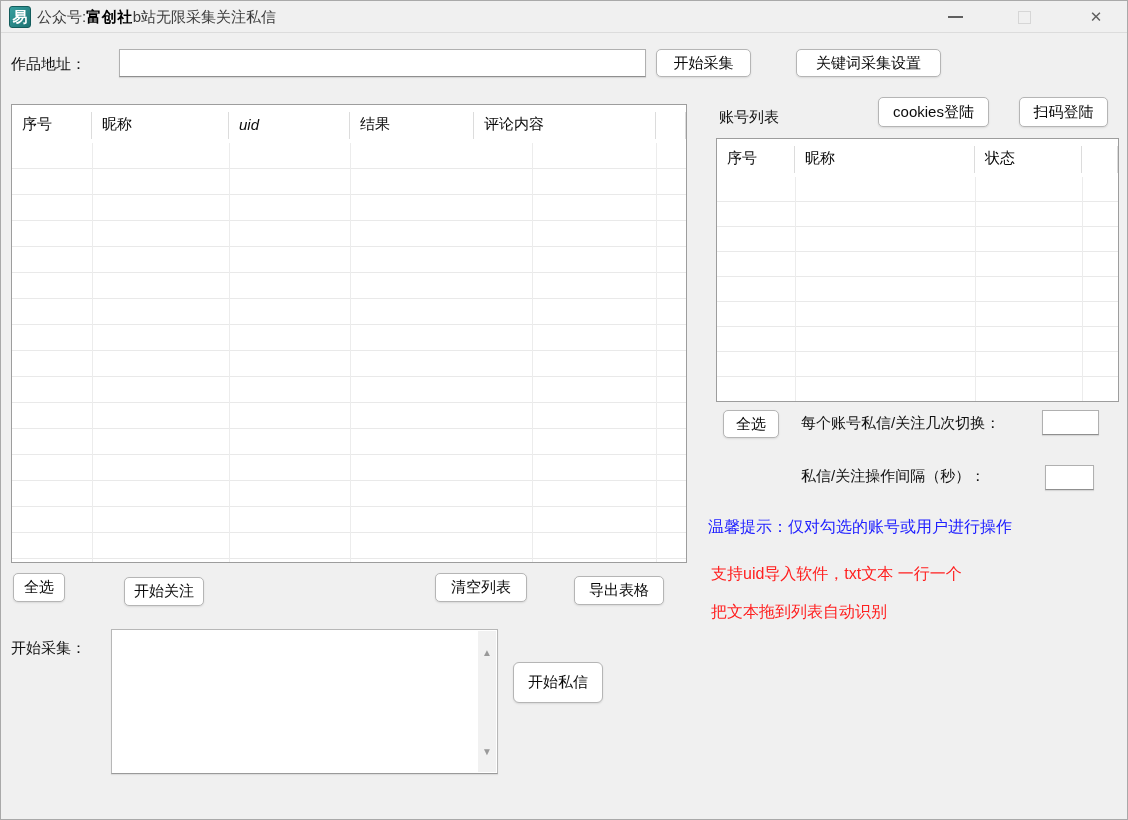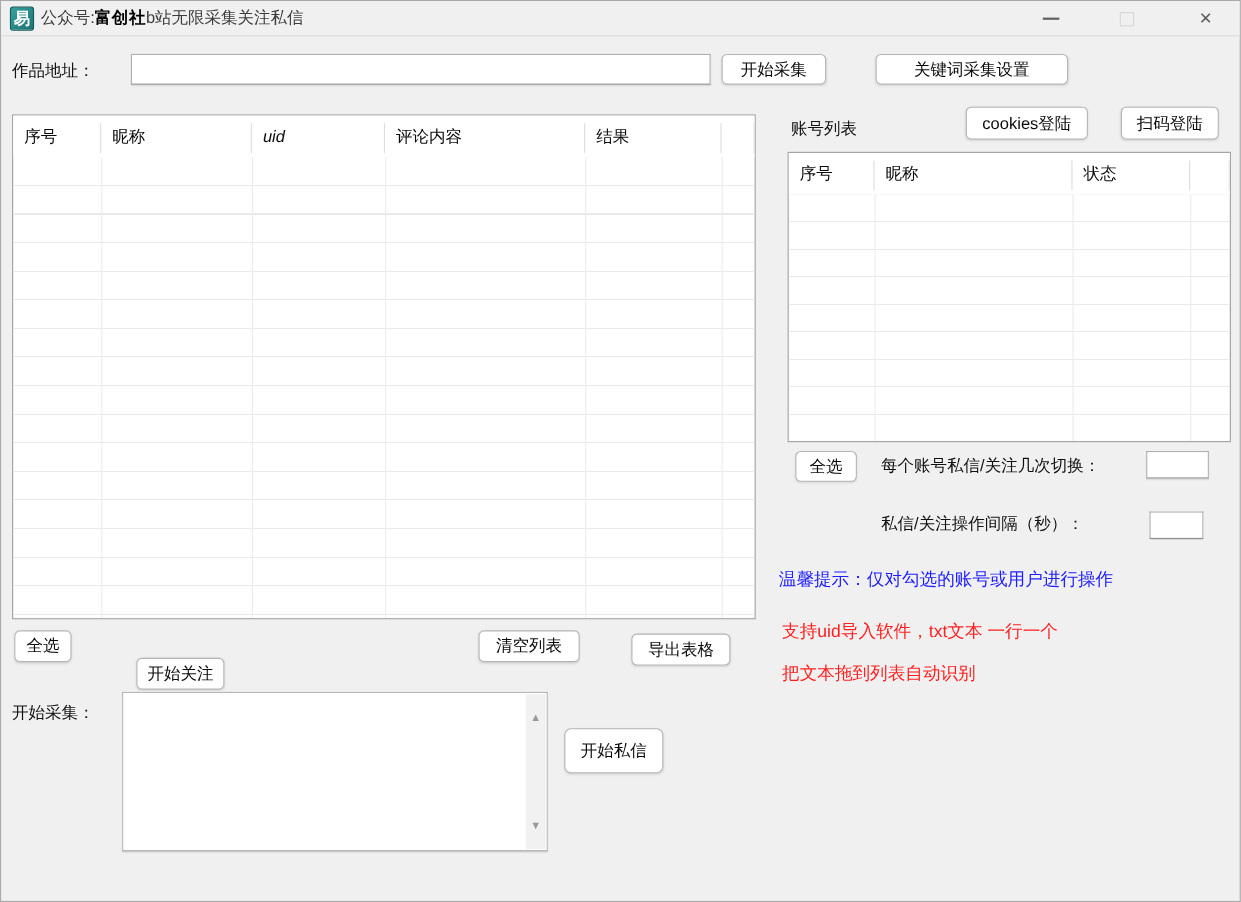"关键词采集设置" div.btn { width: 175px -> 145px }
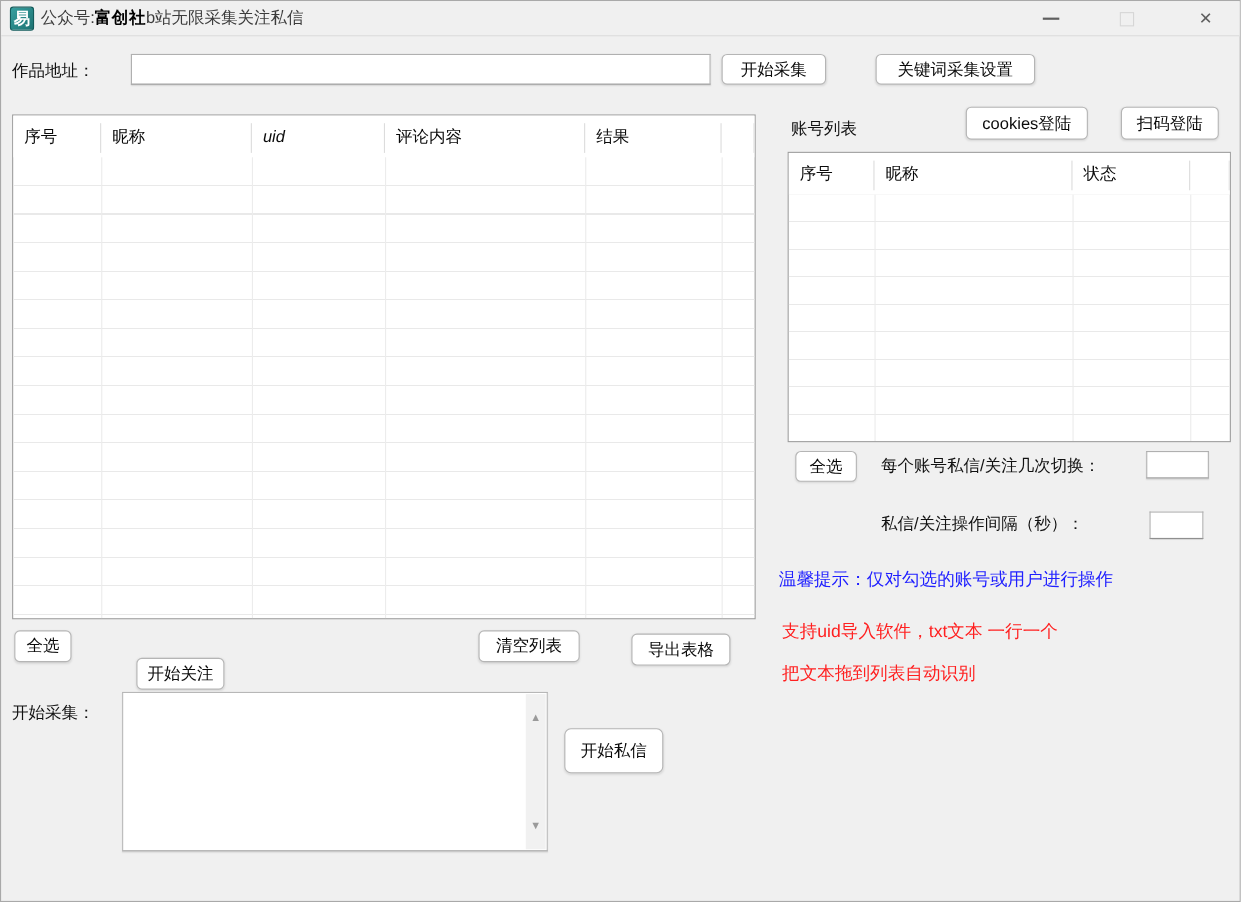"评论内容" div.th { order: before "结果" -> after "结果" }
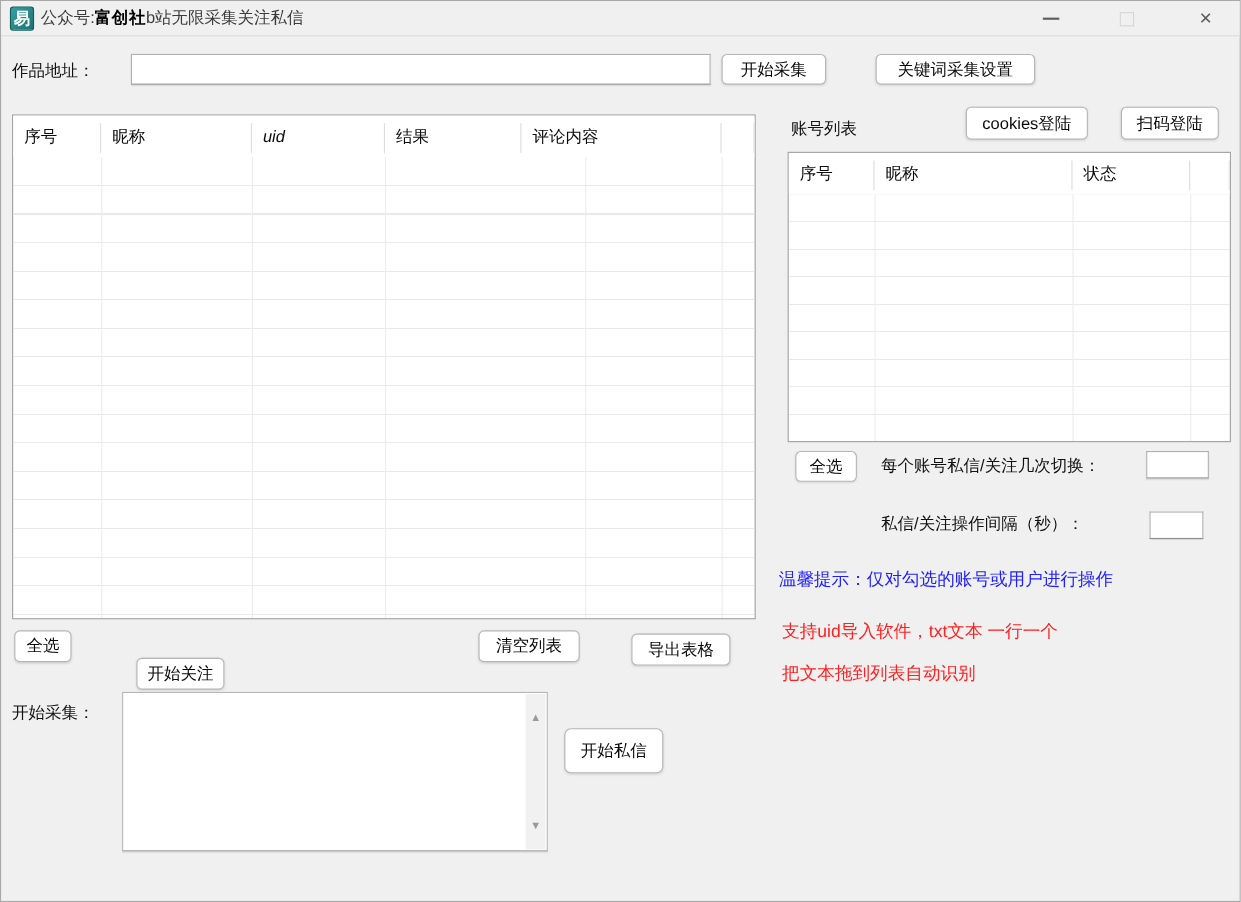"开始关注" div.btn { top: 597px -> 576px }
